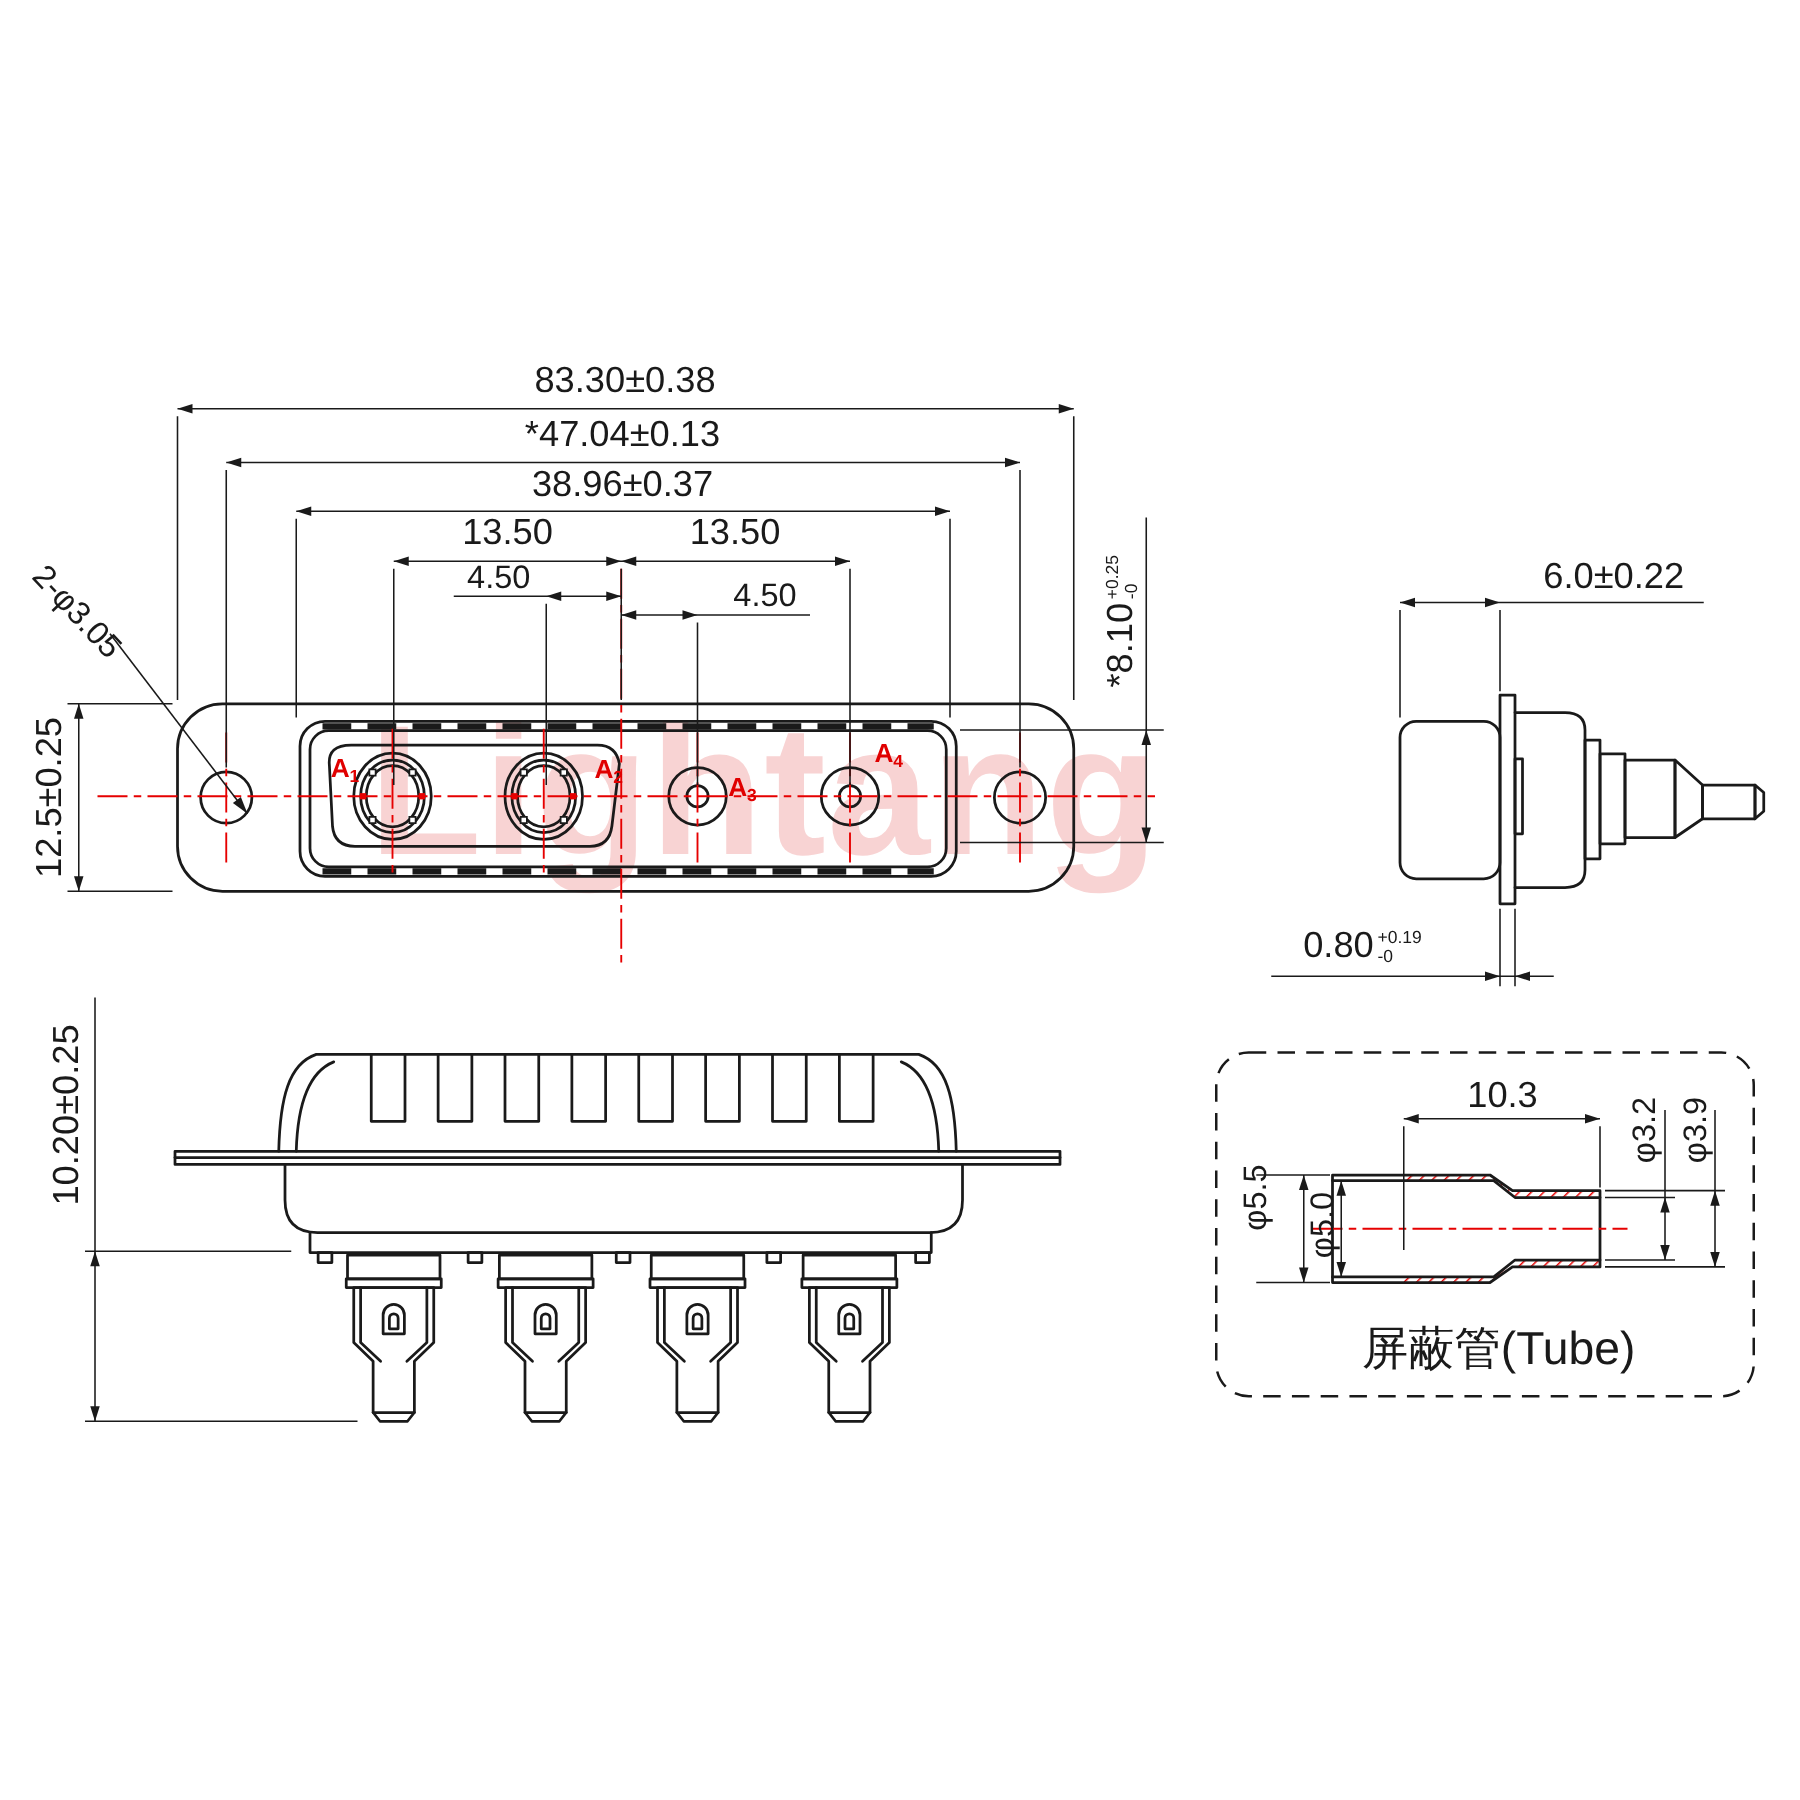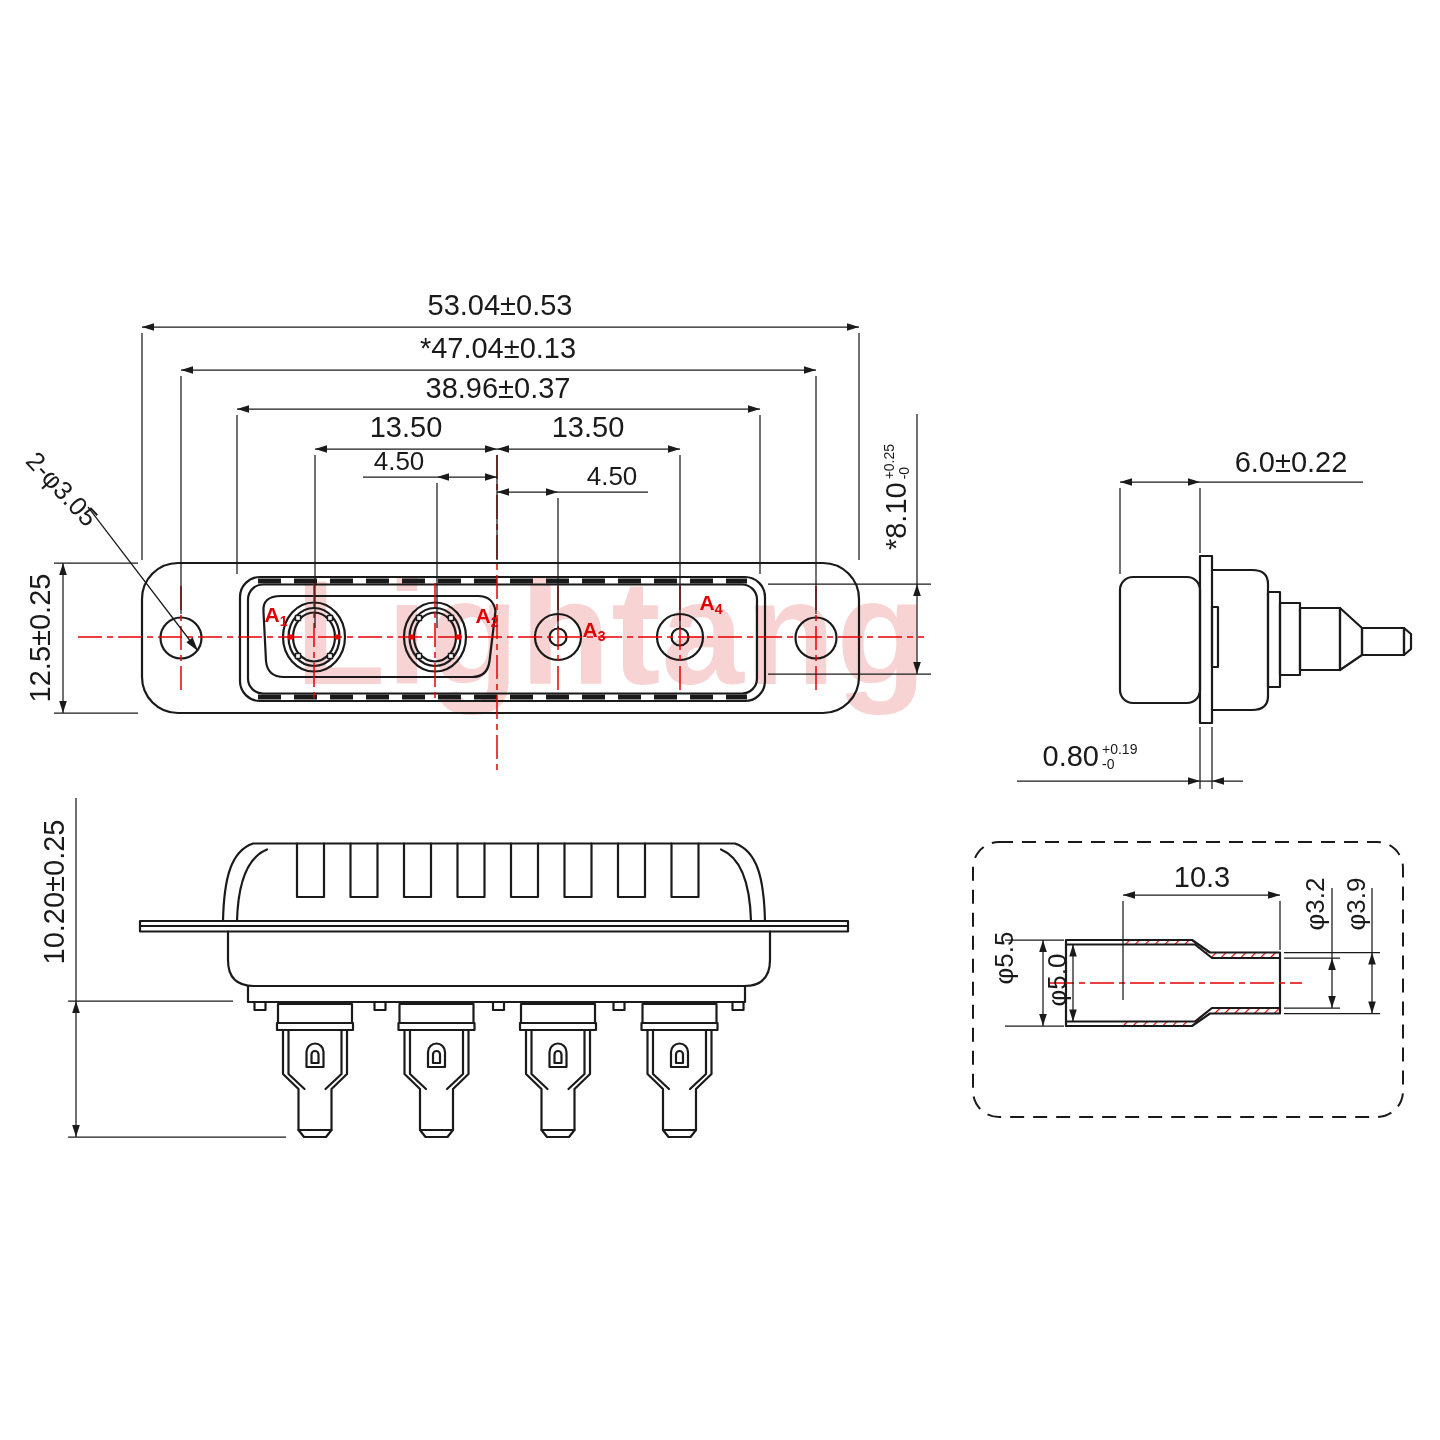"53.04±0.53" div.dim { text: 53.04±0.53 -> 83.30±0.38 }
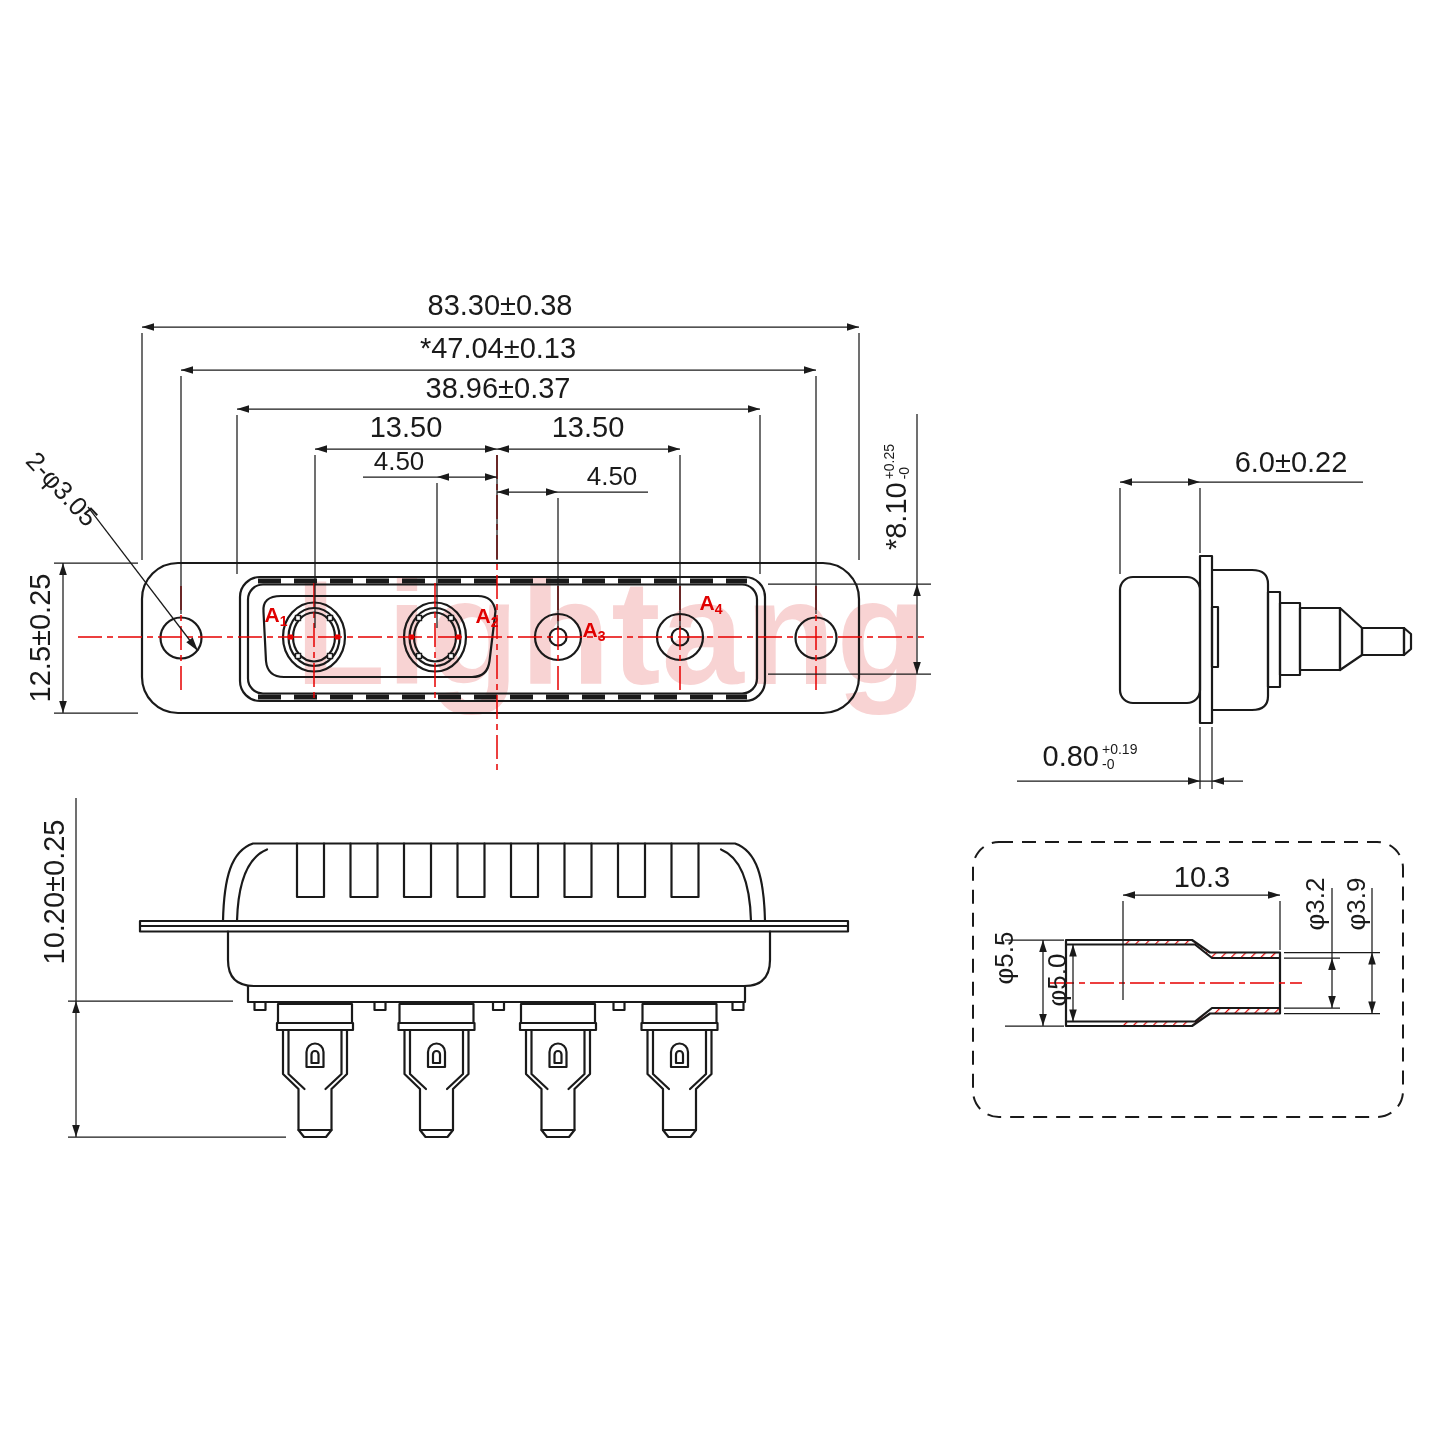"屏蔽管(Tube)" div.tube-title { html: none -> <div>屏蔽管(Tube)</div> }
